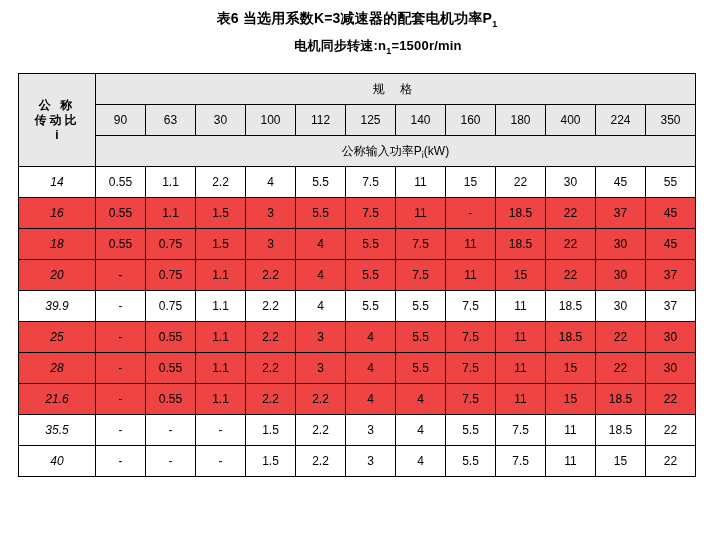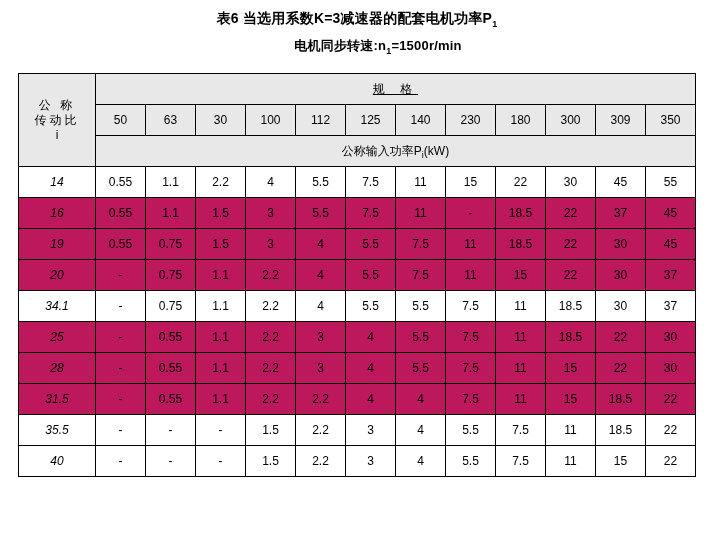"规 格" .spec-head { text-decoration: underline -> none }
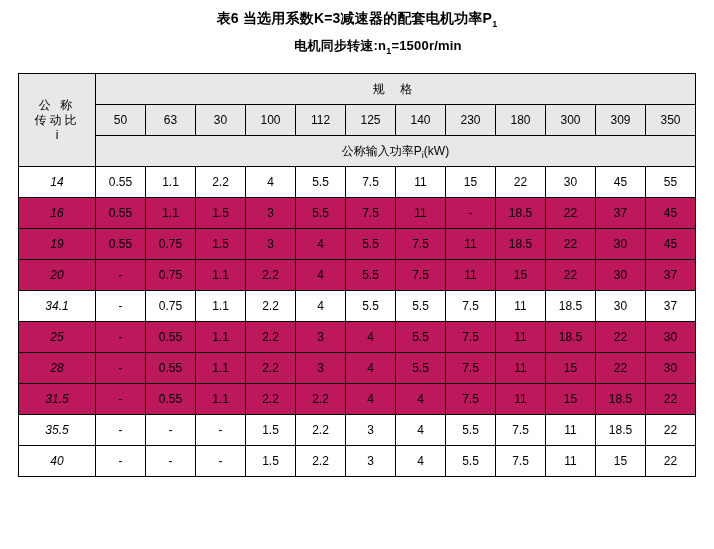"公 称" .col-label .ln { font-weight: none -> bold }
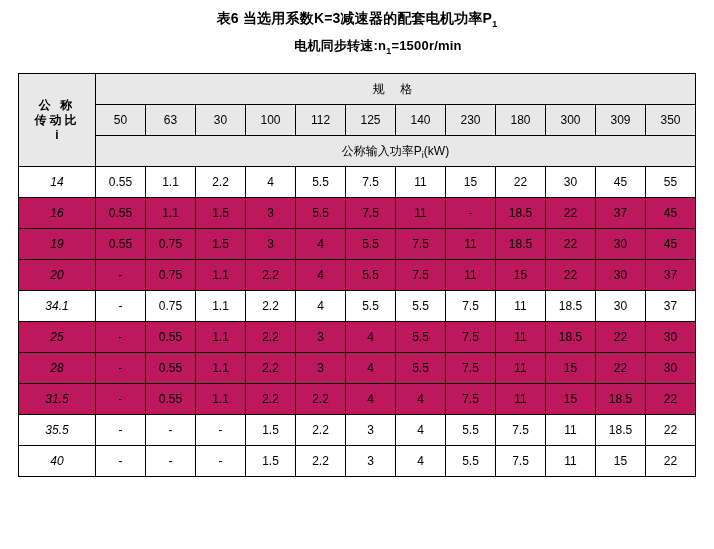"50" td.hdr-shade { text: 50 -> 90 }
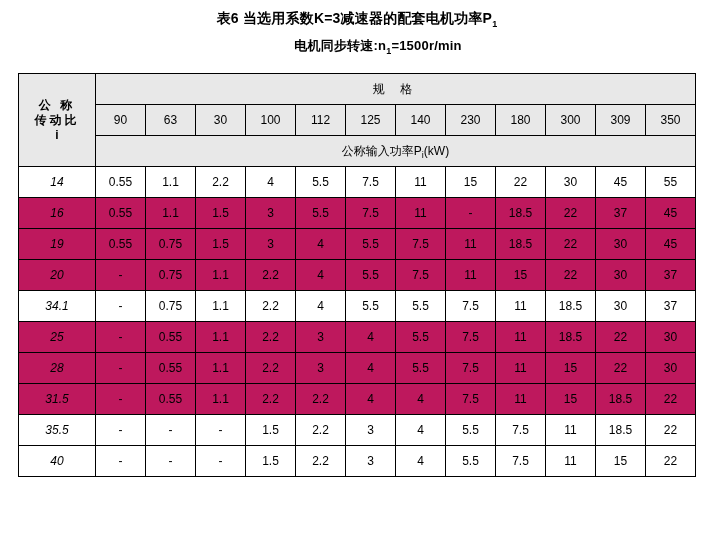"230" td.hdr-shade { text: 230 -> 160 }
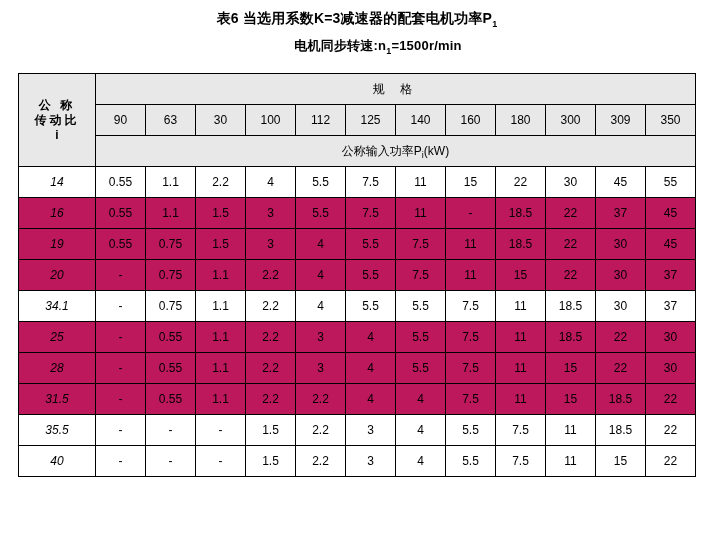"300" td.hdr-shade { text: 300 -> 400 }
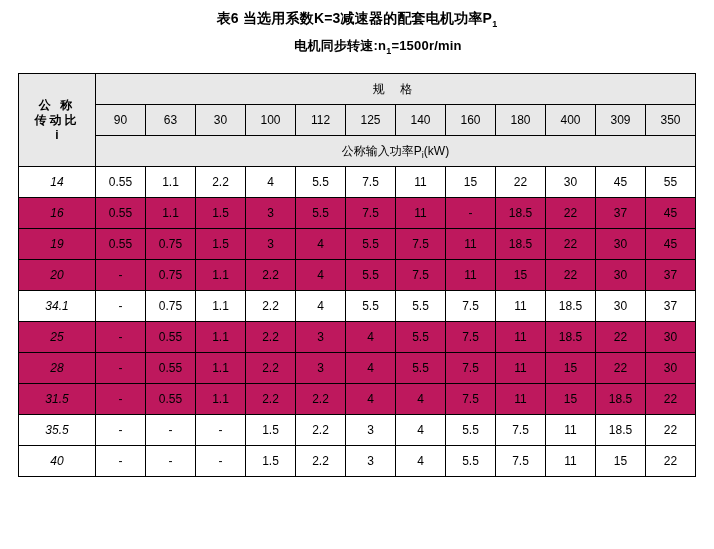"309" td.hdr-shade { text: 309 -> 224 }
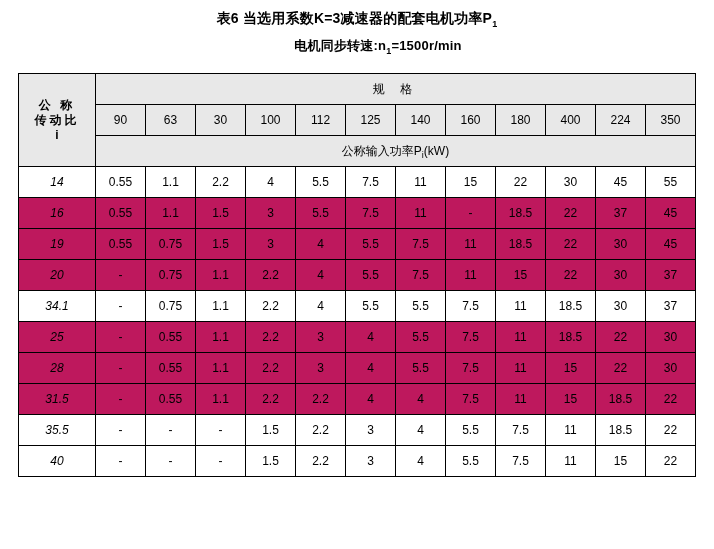"16" .row-shade { background: #be185d -> #ef4444 }
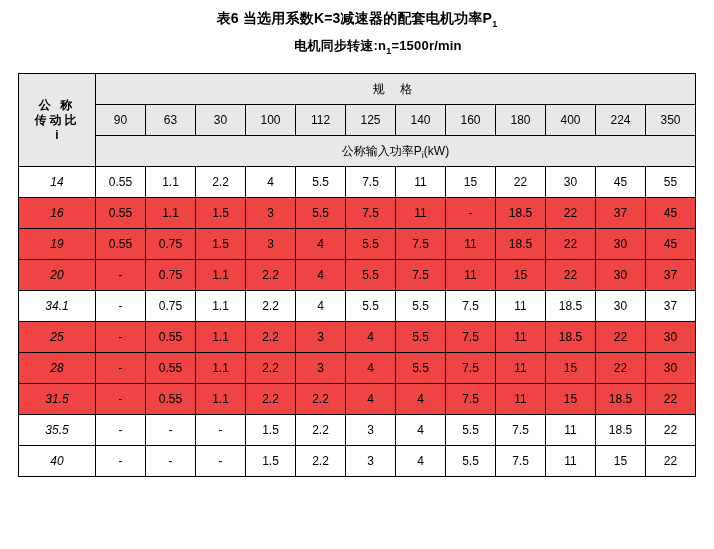"19" td.ratio { text: 19 -> 18 }
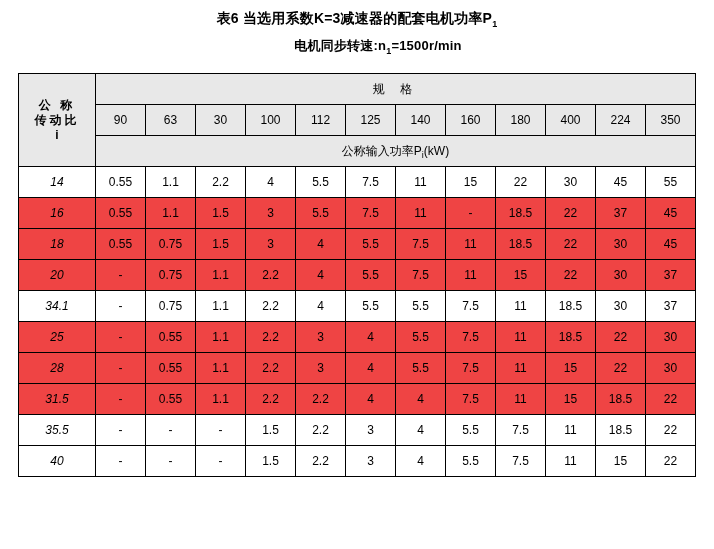"34.1" td.ratio { text: 34.1 -> 39.9 }
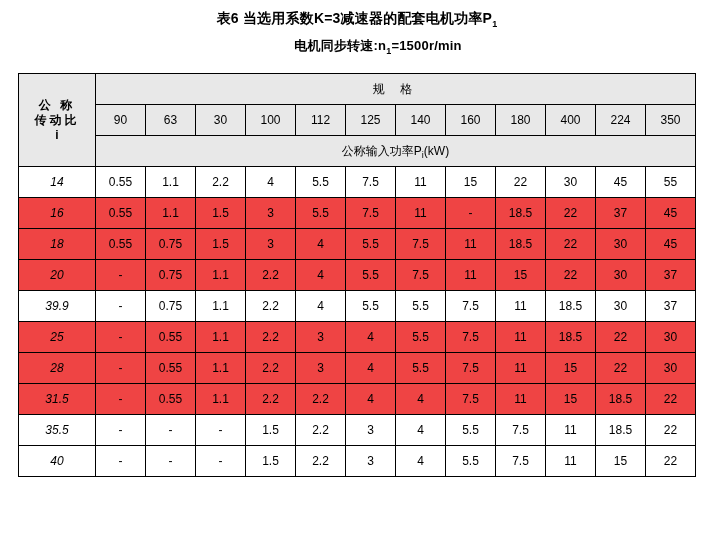"31.5" td.ratio { text: 31.5 -> 21.6 }
